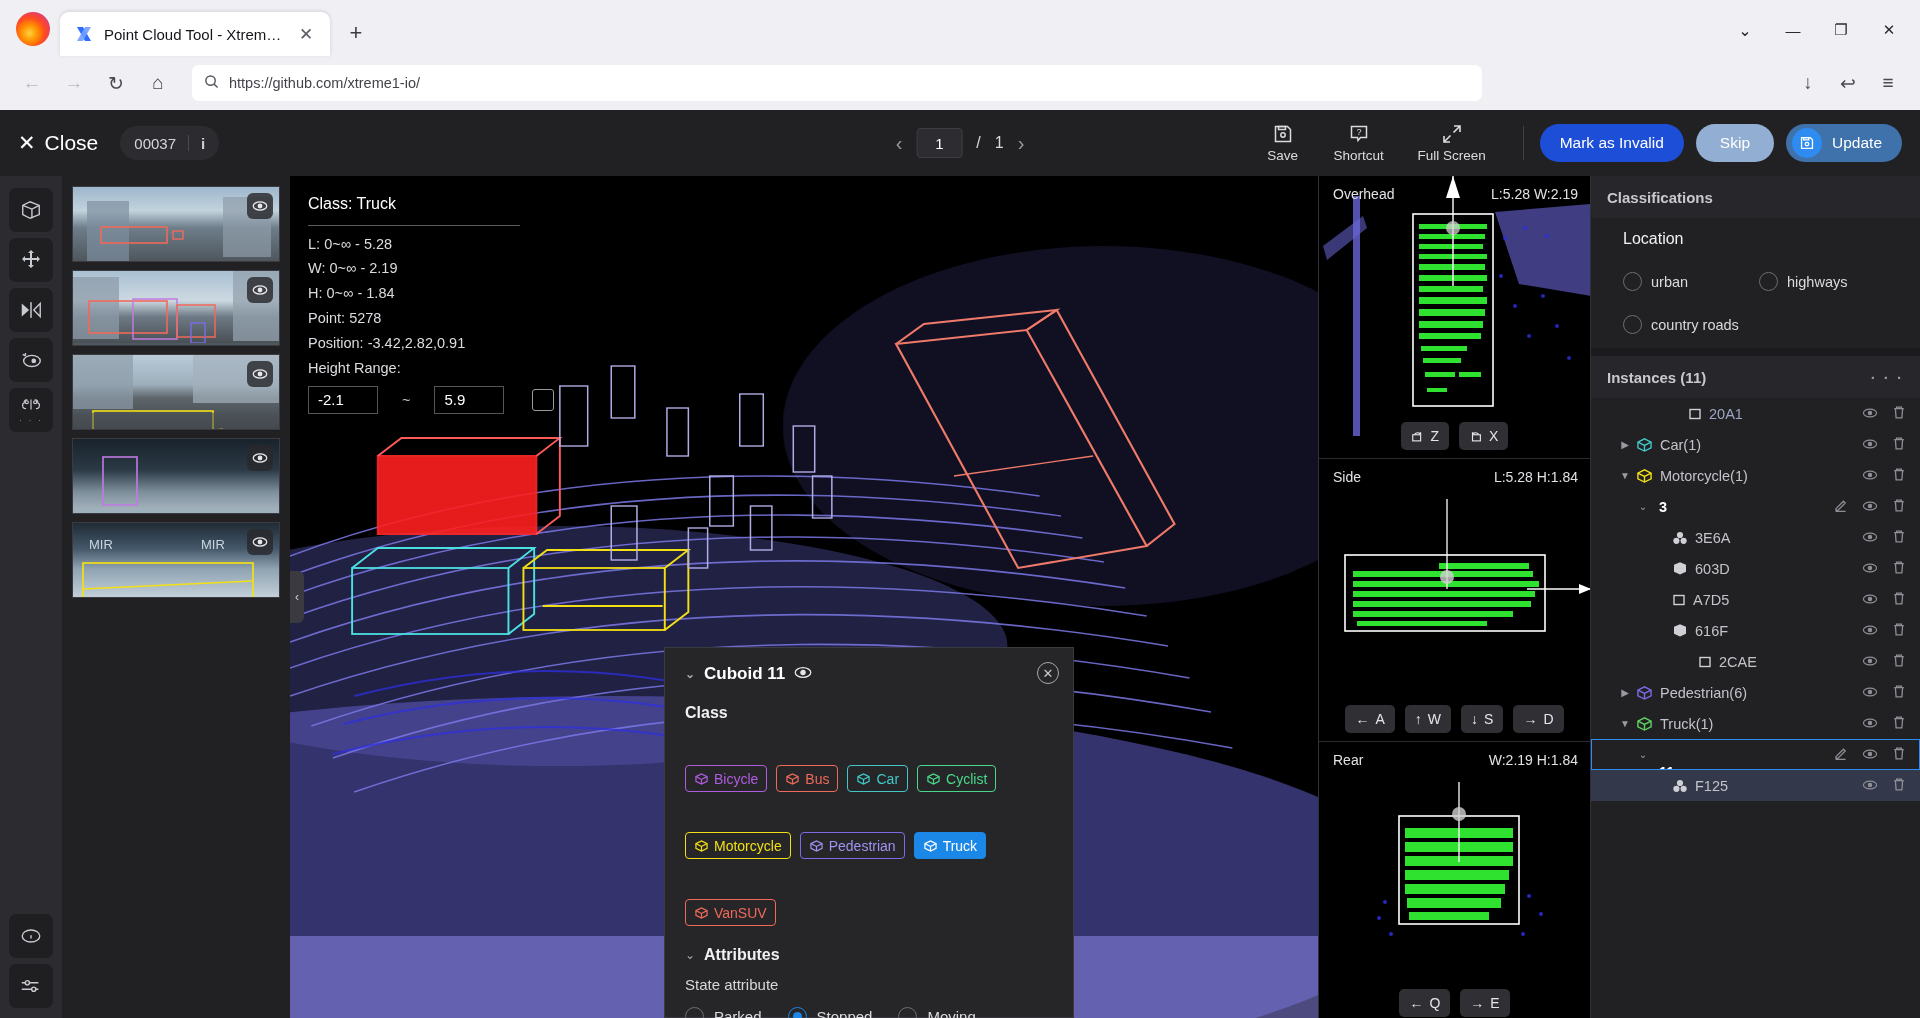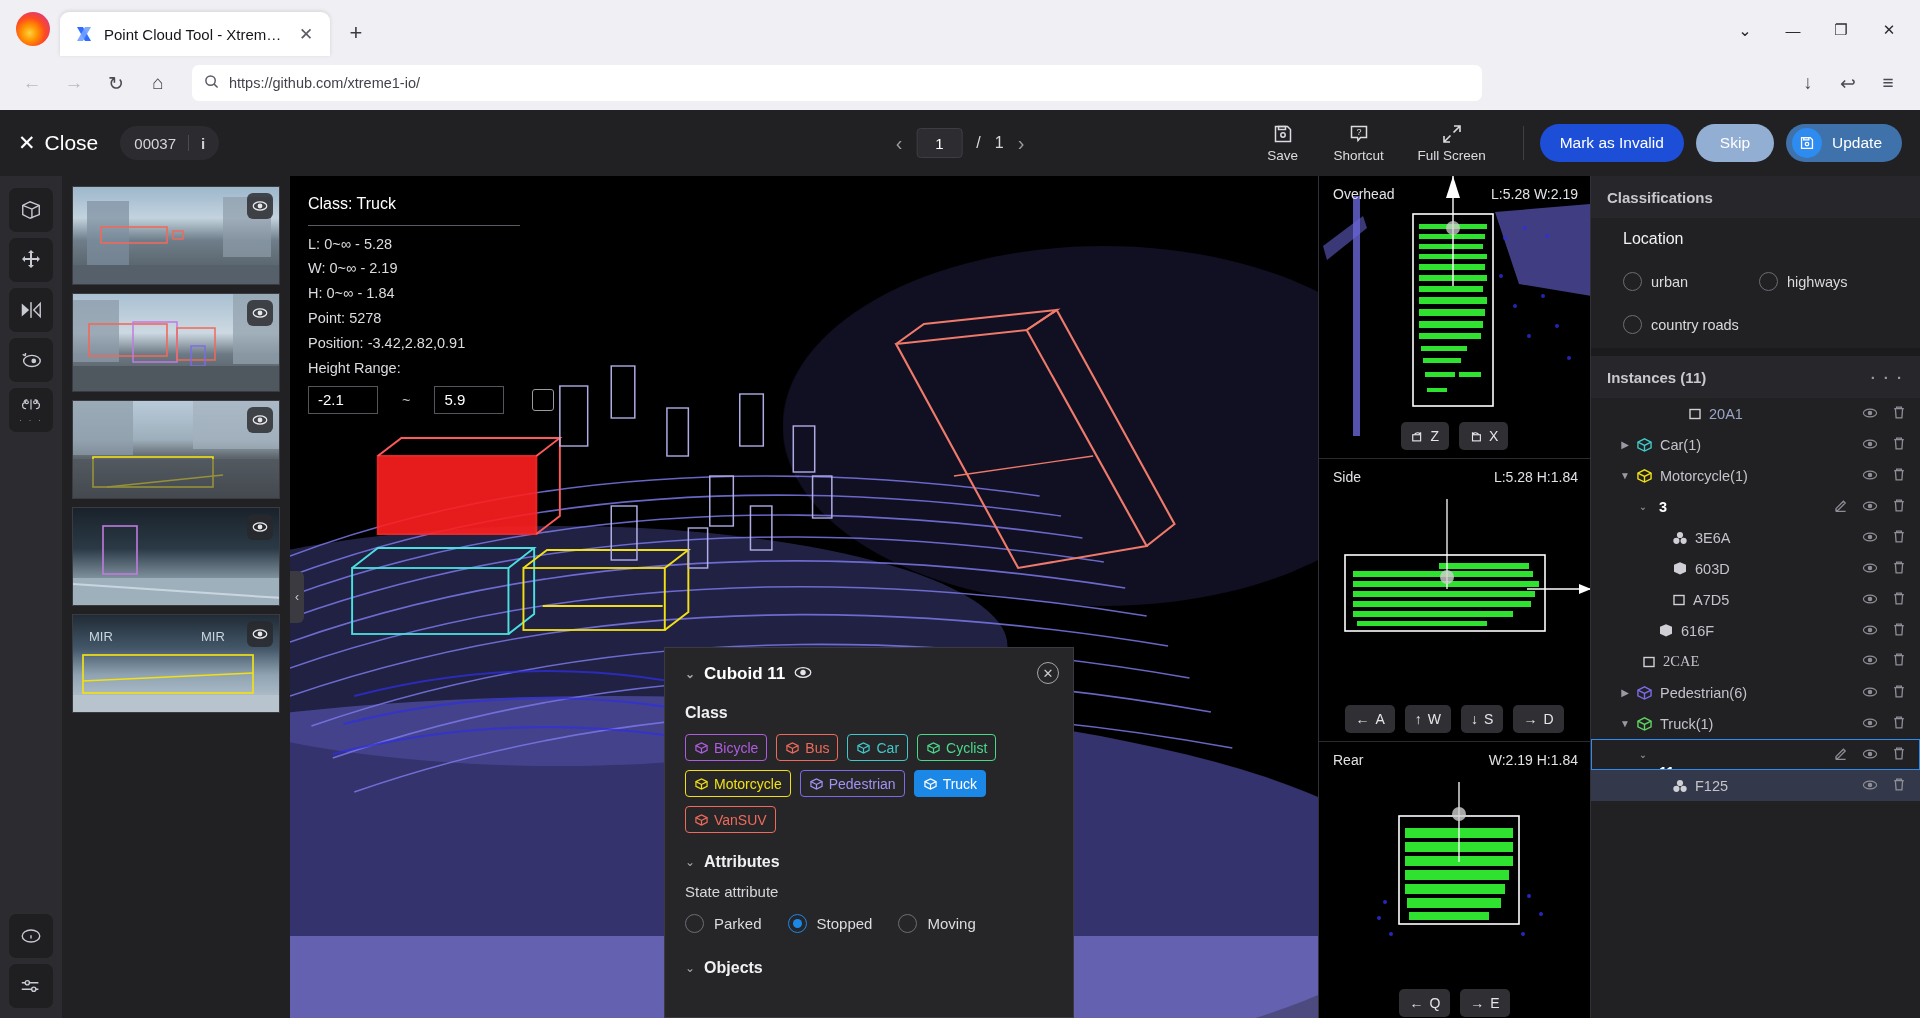"MIR" .thumb { height: 99px -> 76px }
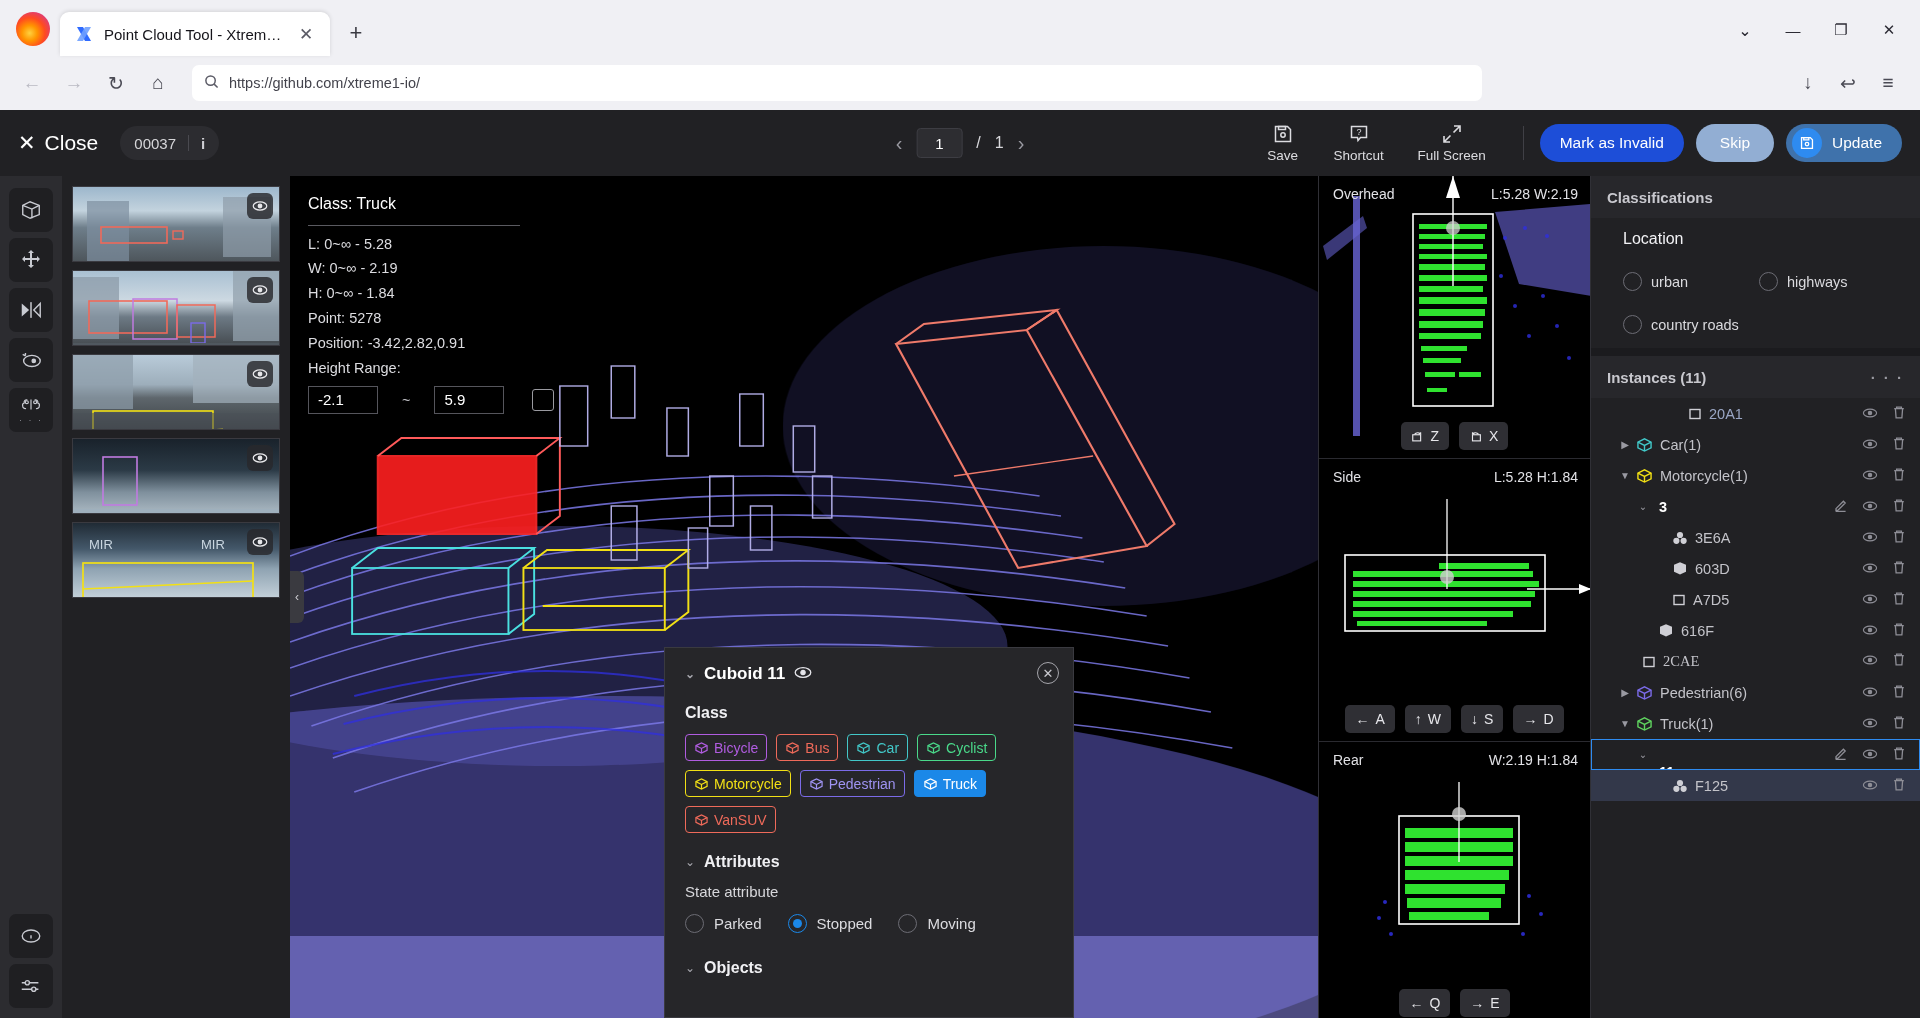"616F" div.row { padding-left: 48px -> 62px }
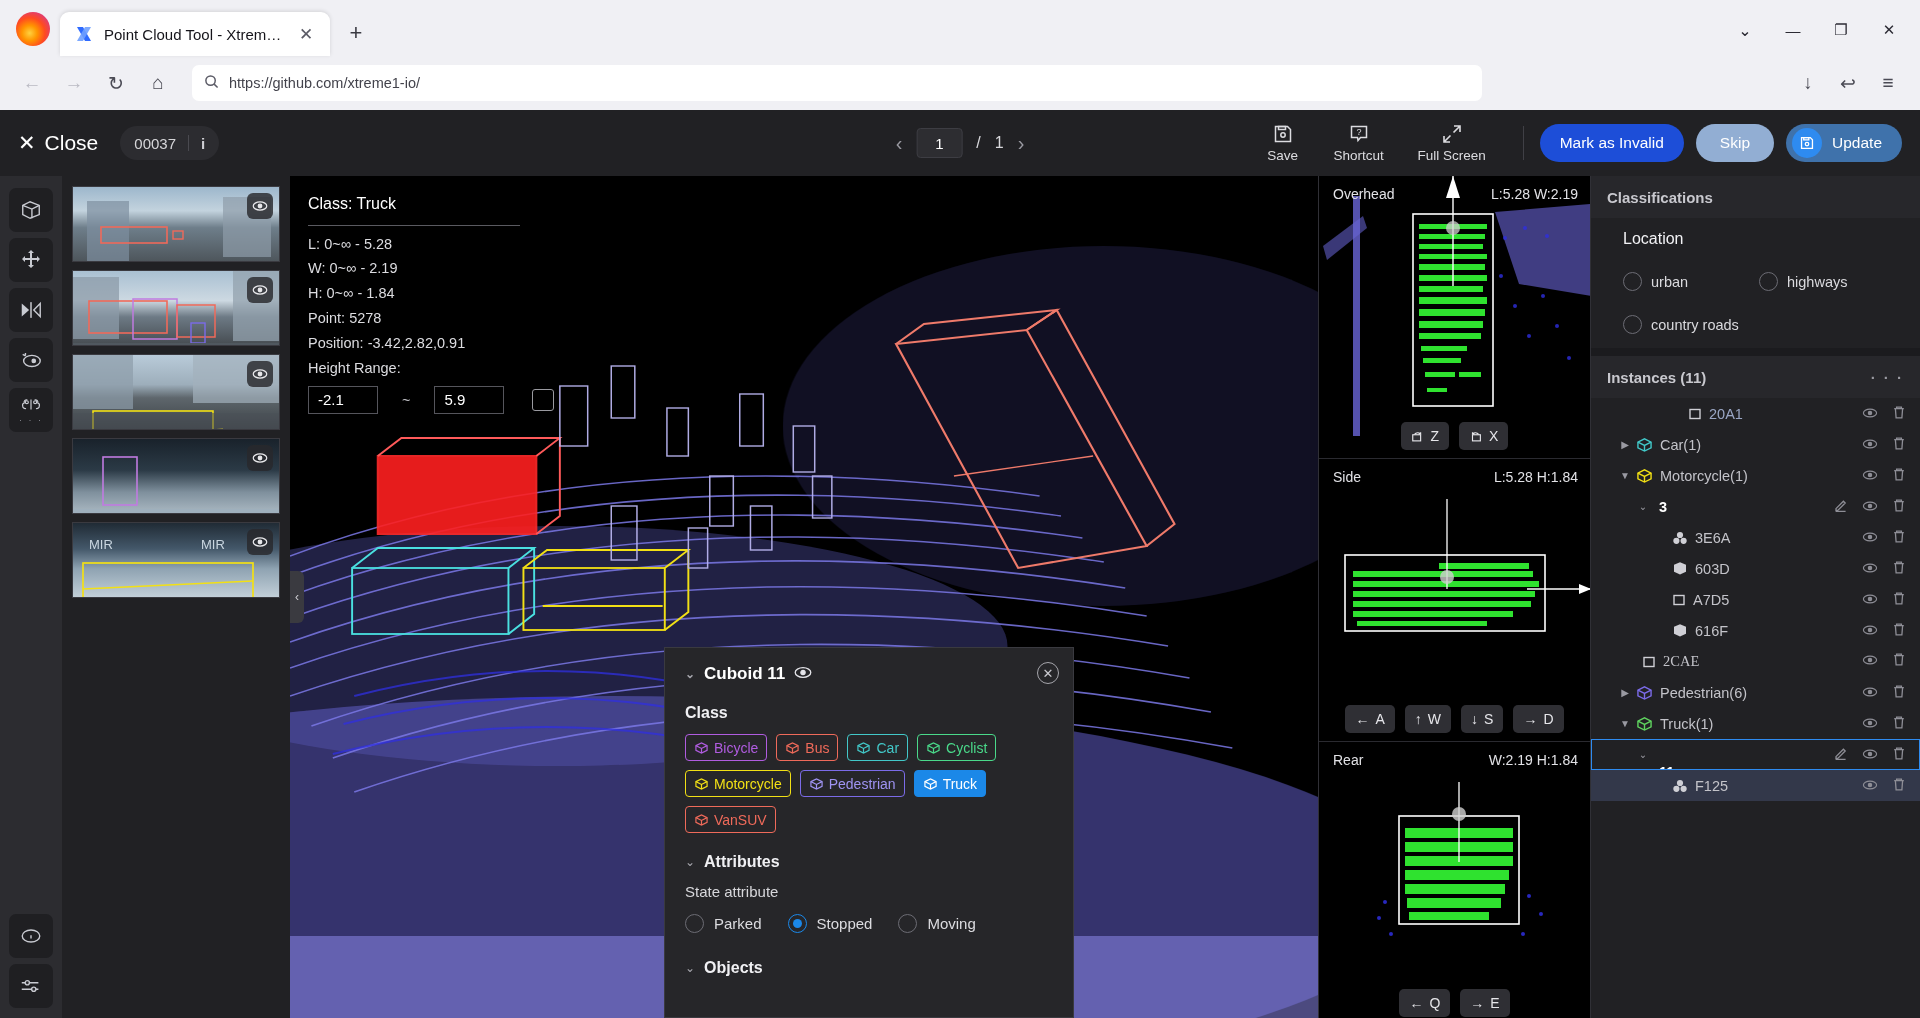"2CAE" div.row { font-family: Liberation Serif, serif -> none; padding-left: 32px -> 88px }
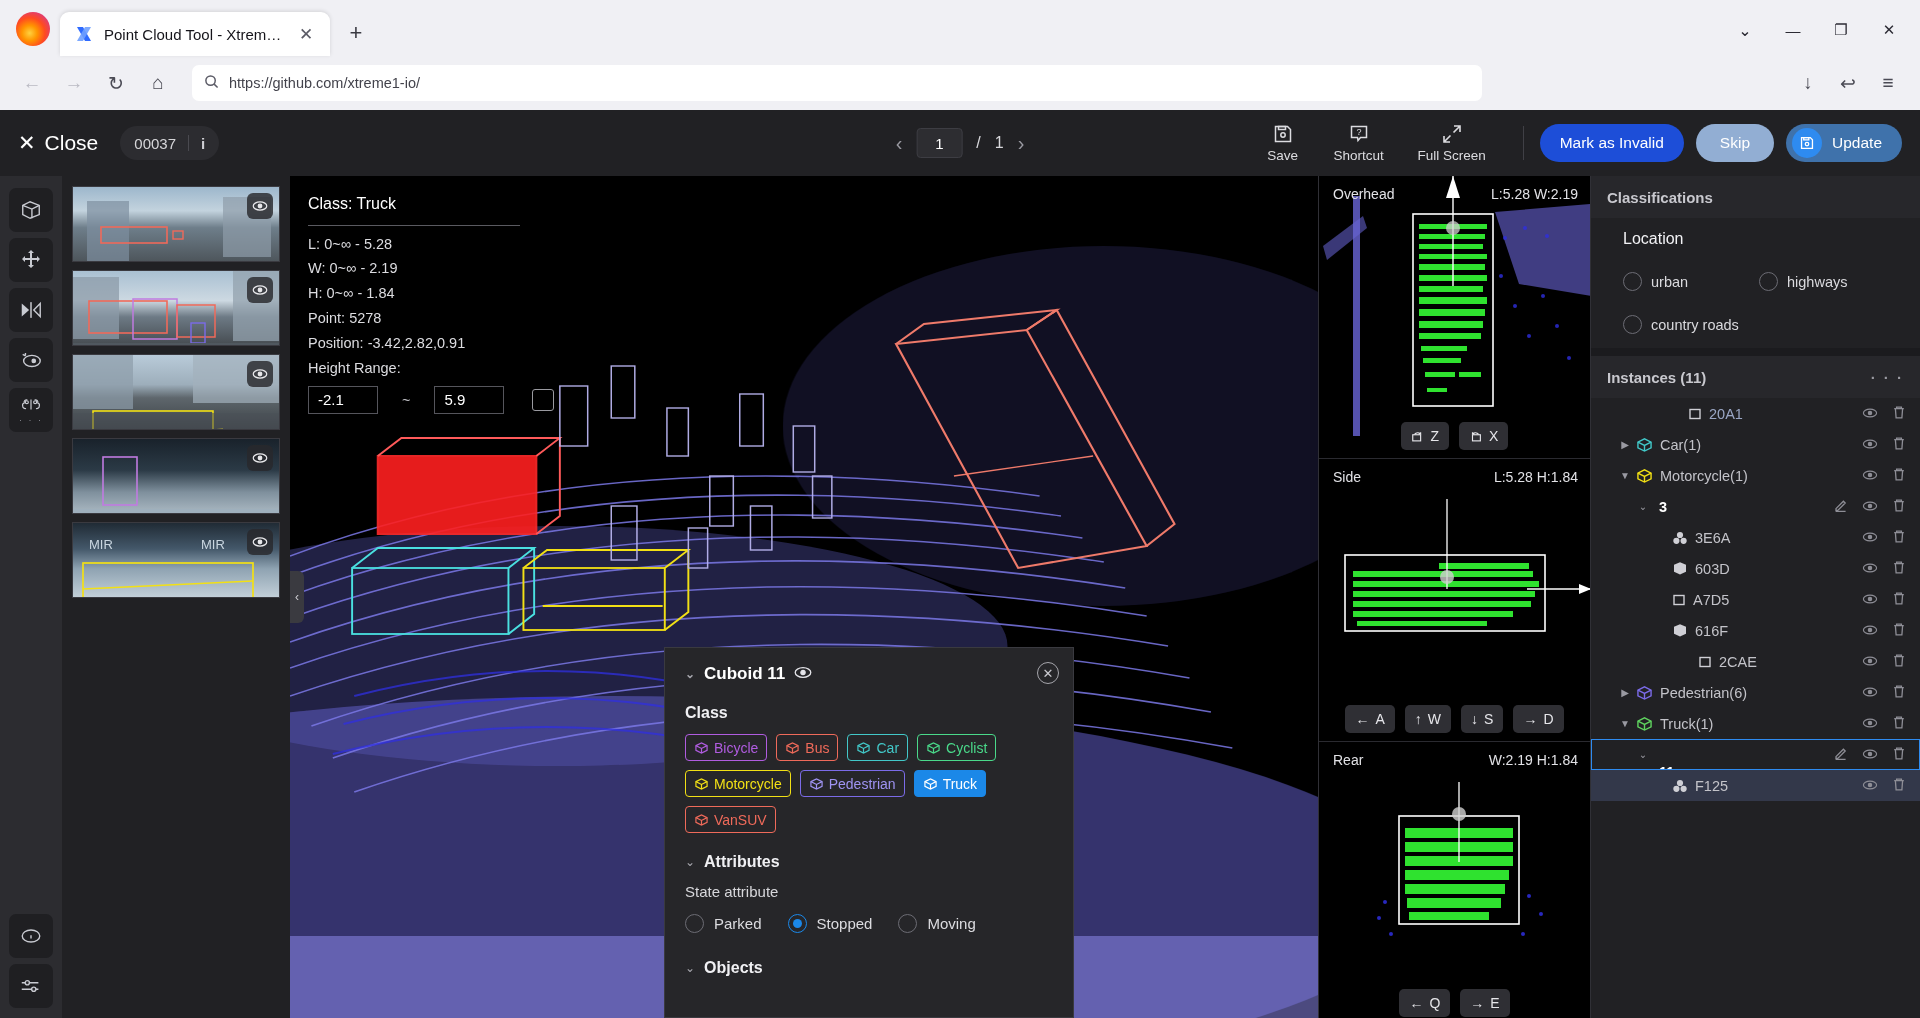"Bicycle" .chip { margin-top: none -> 31px }
